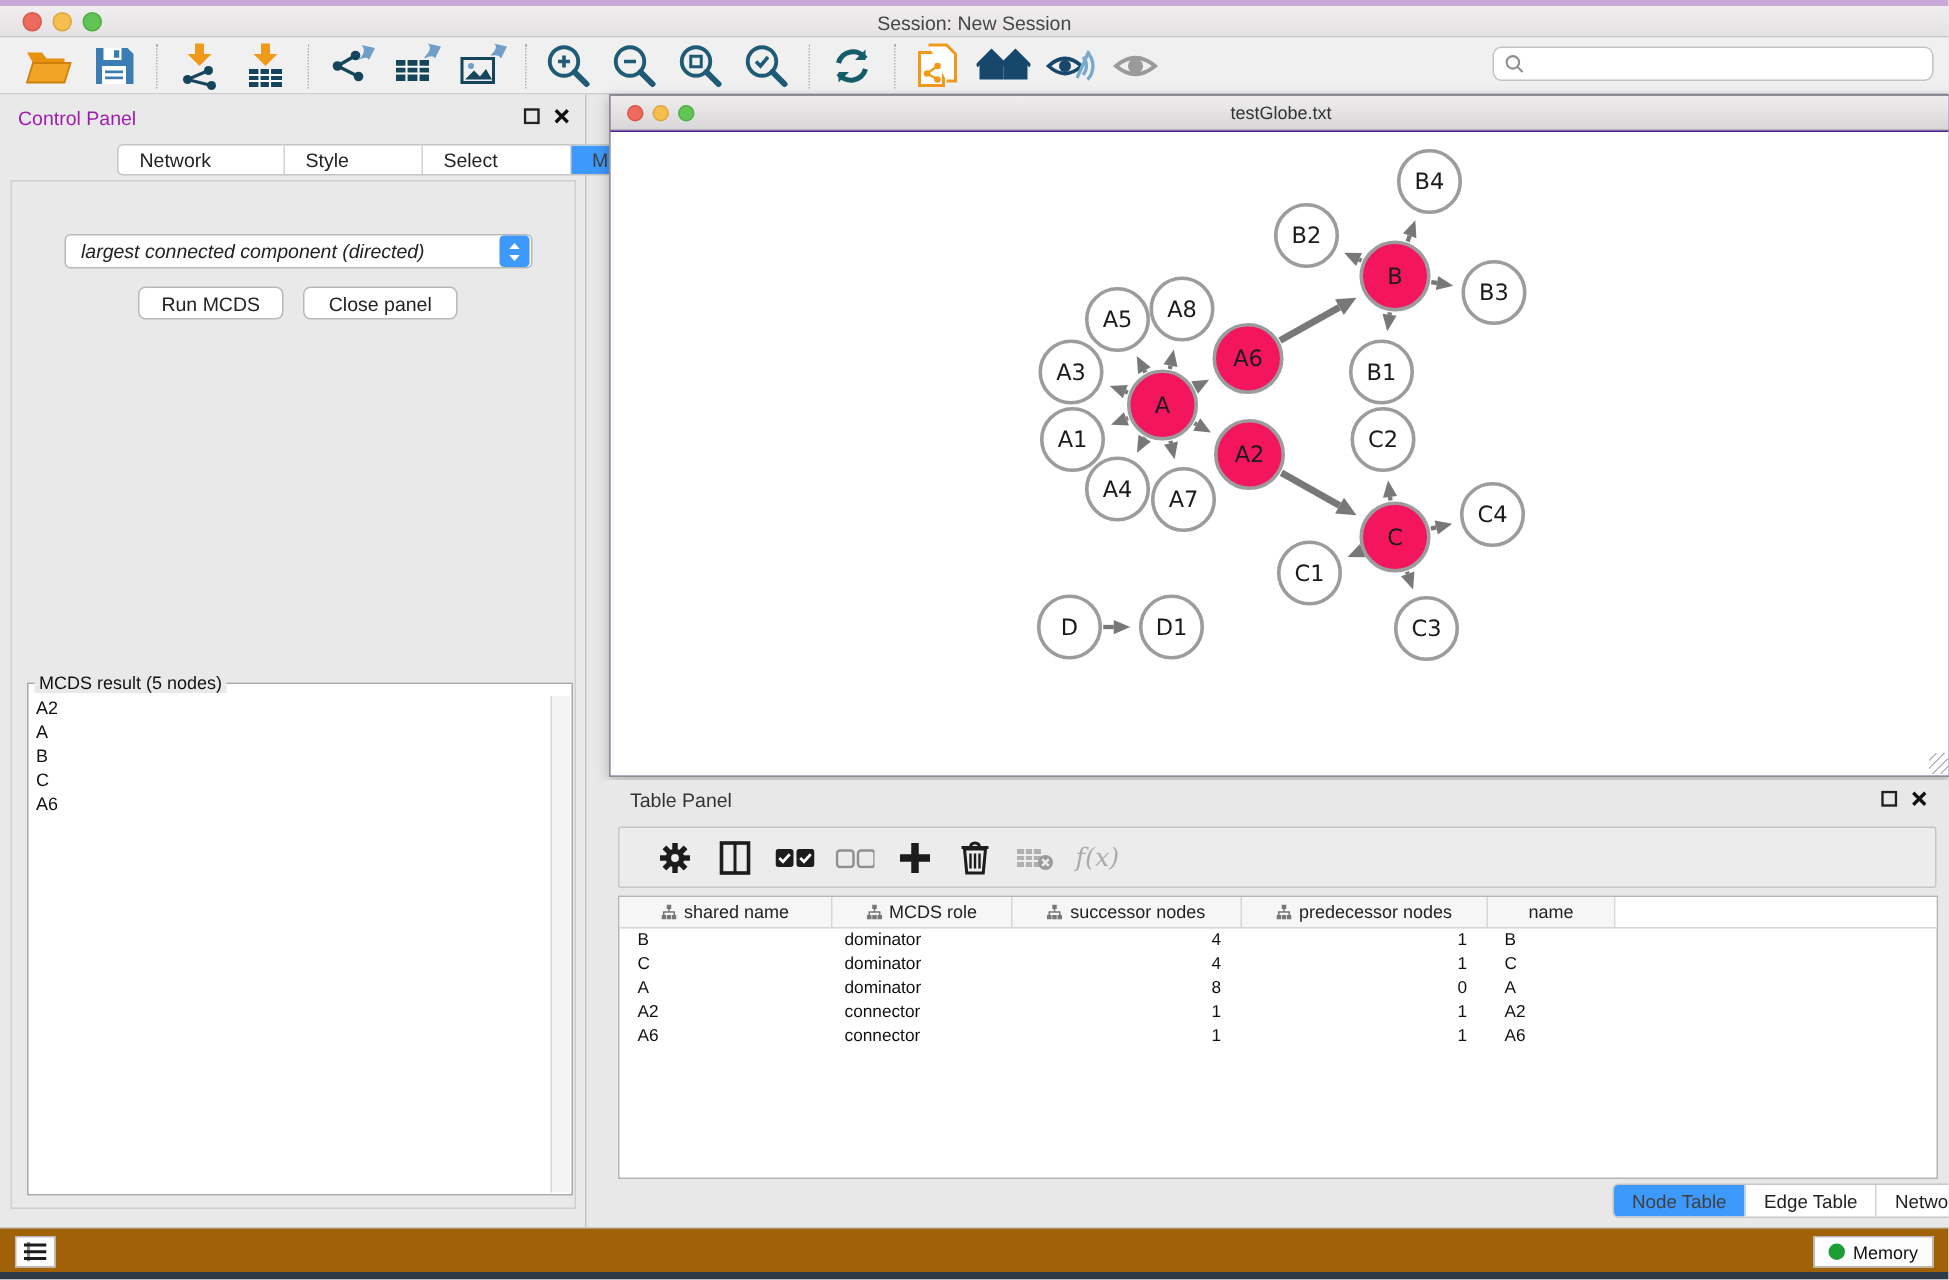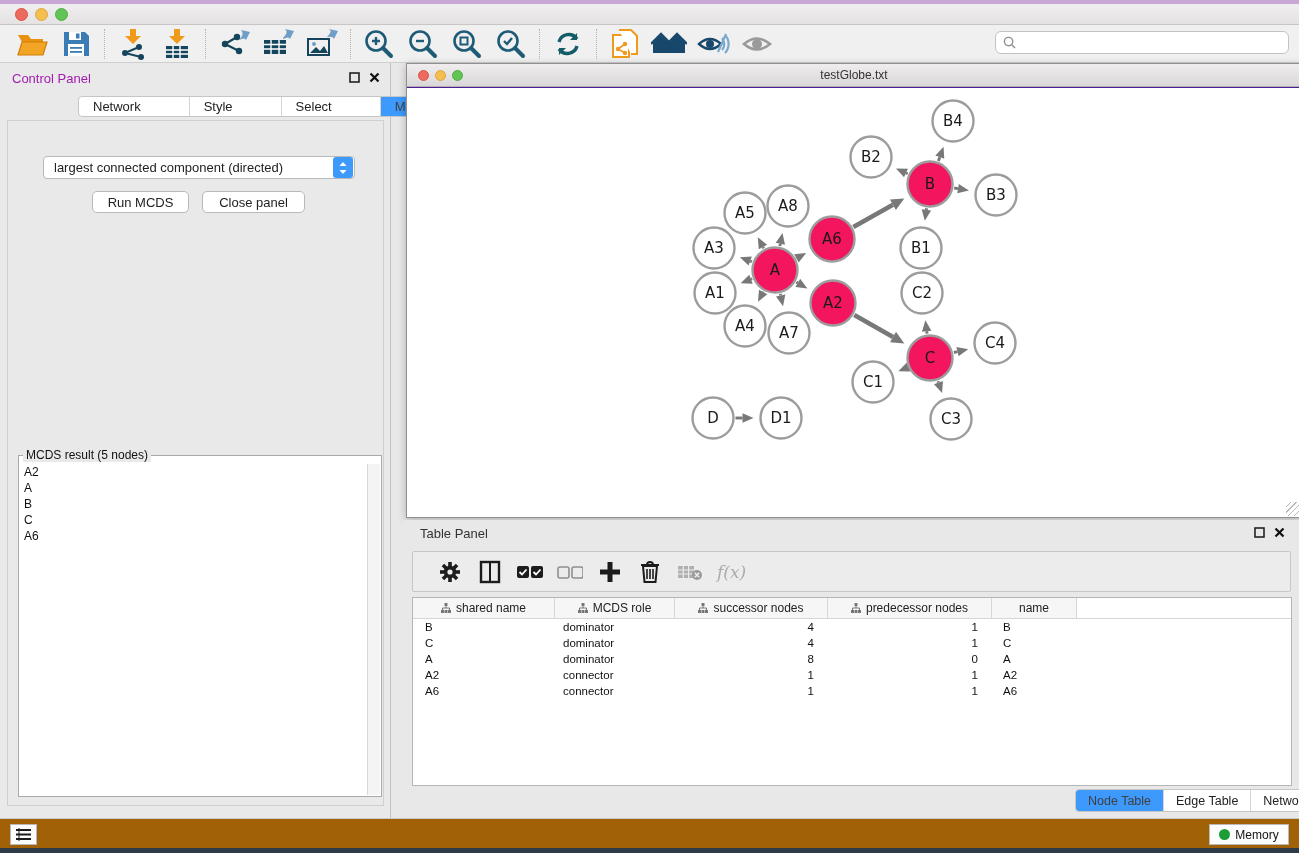"Session: New Session" div.abs { html: none -> <div>Session: New Session</div> }
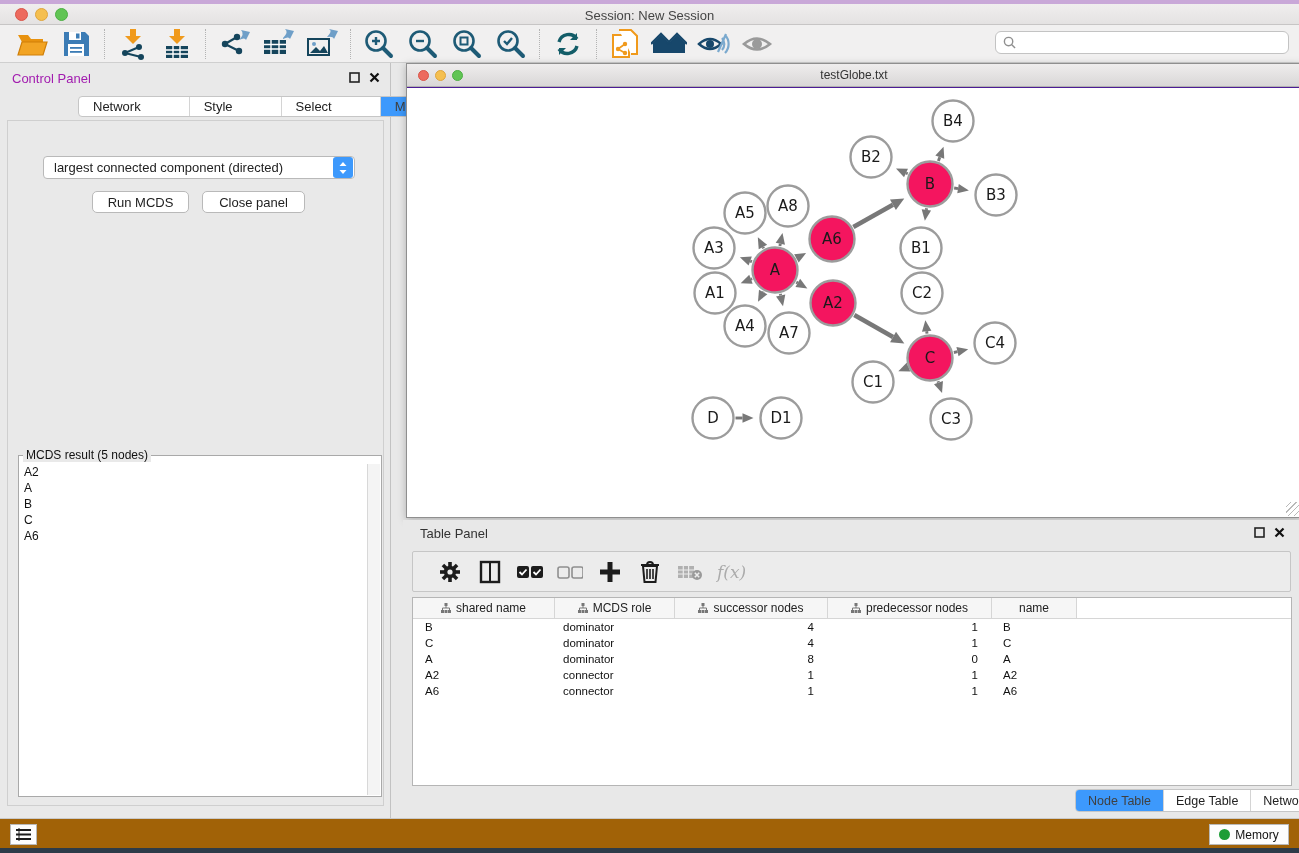"largest connected component (directed)" #criterion-select .val { font-style: none -> italic }
